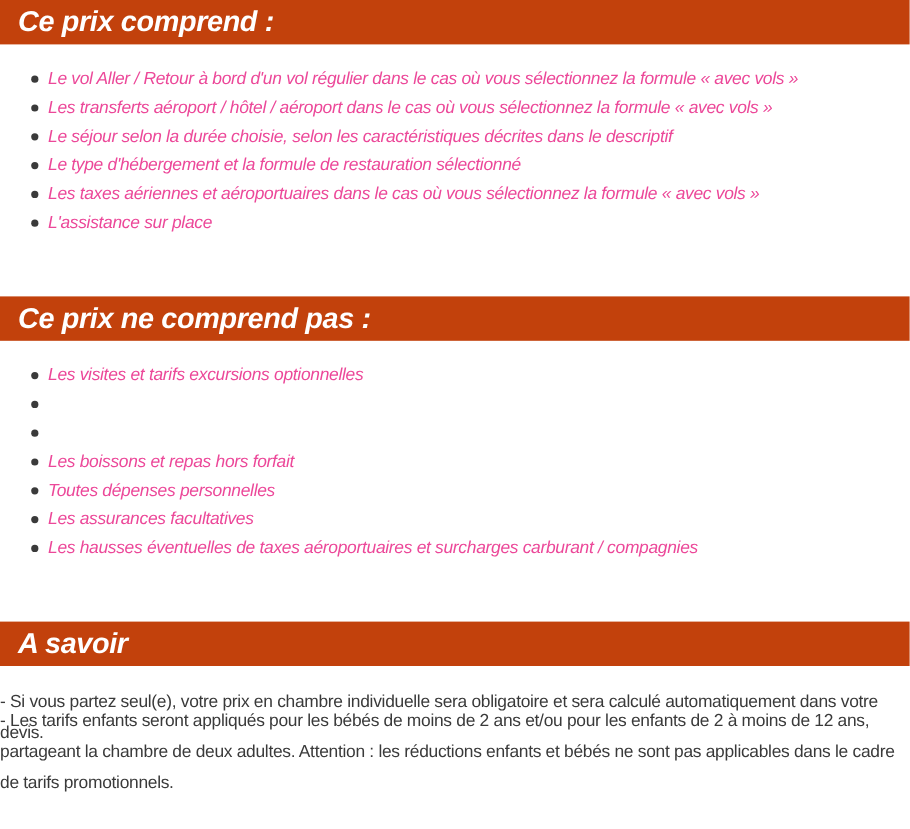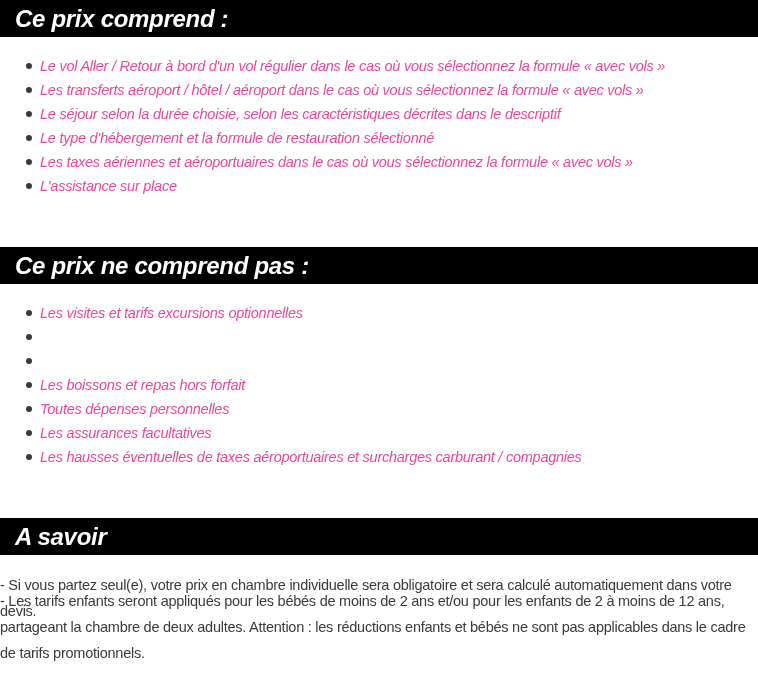"Ce prix comprend :" .section-header { background: #000000 -> #c2410c }
